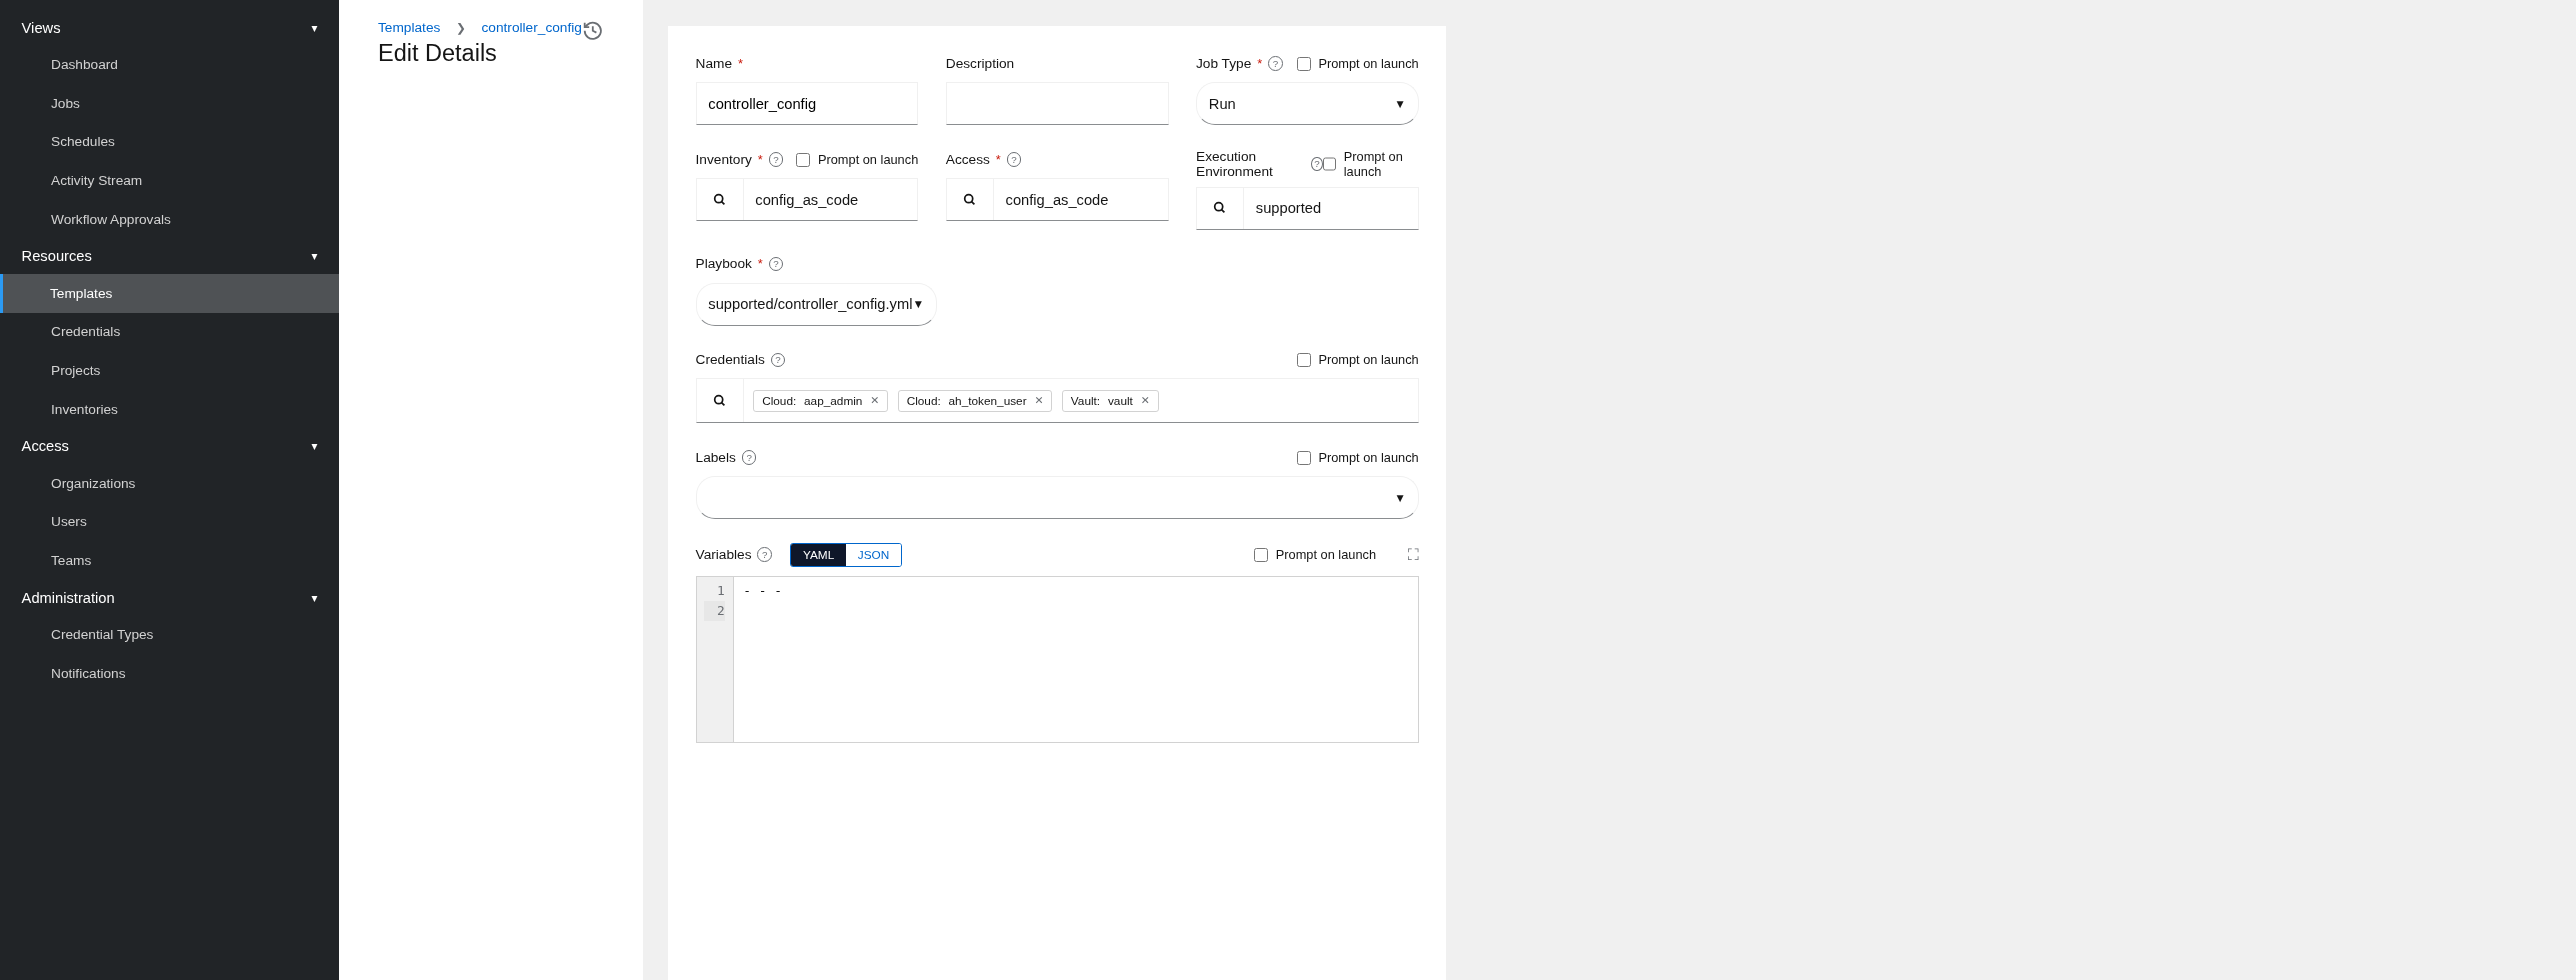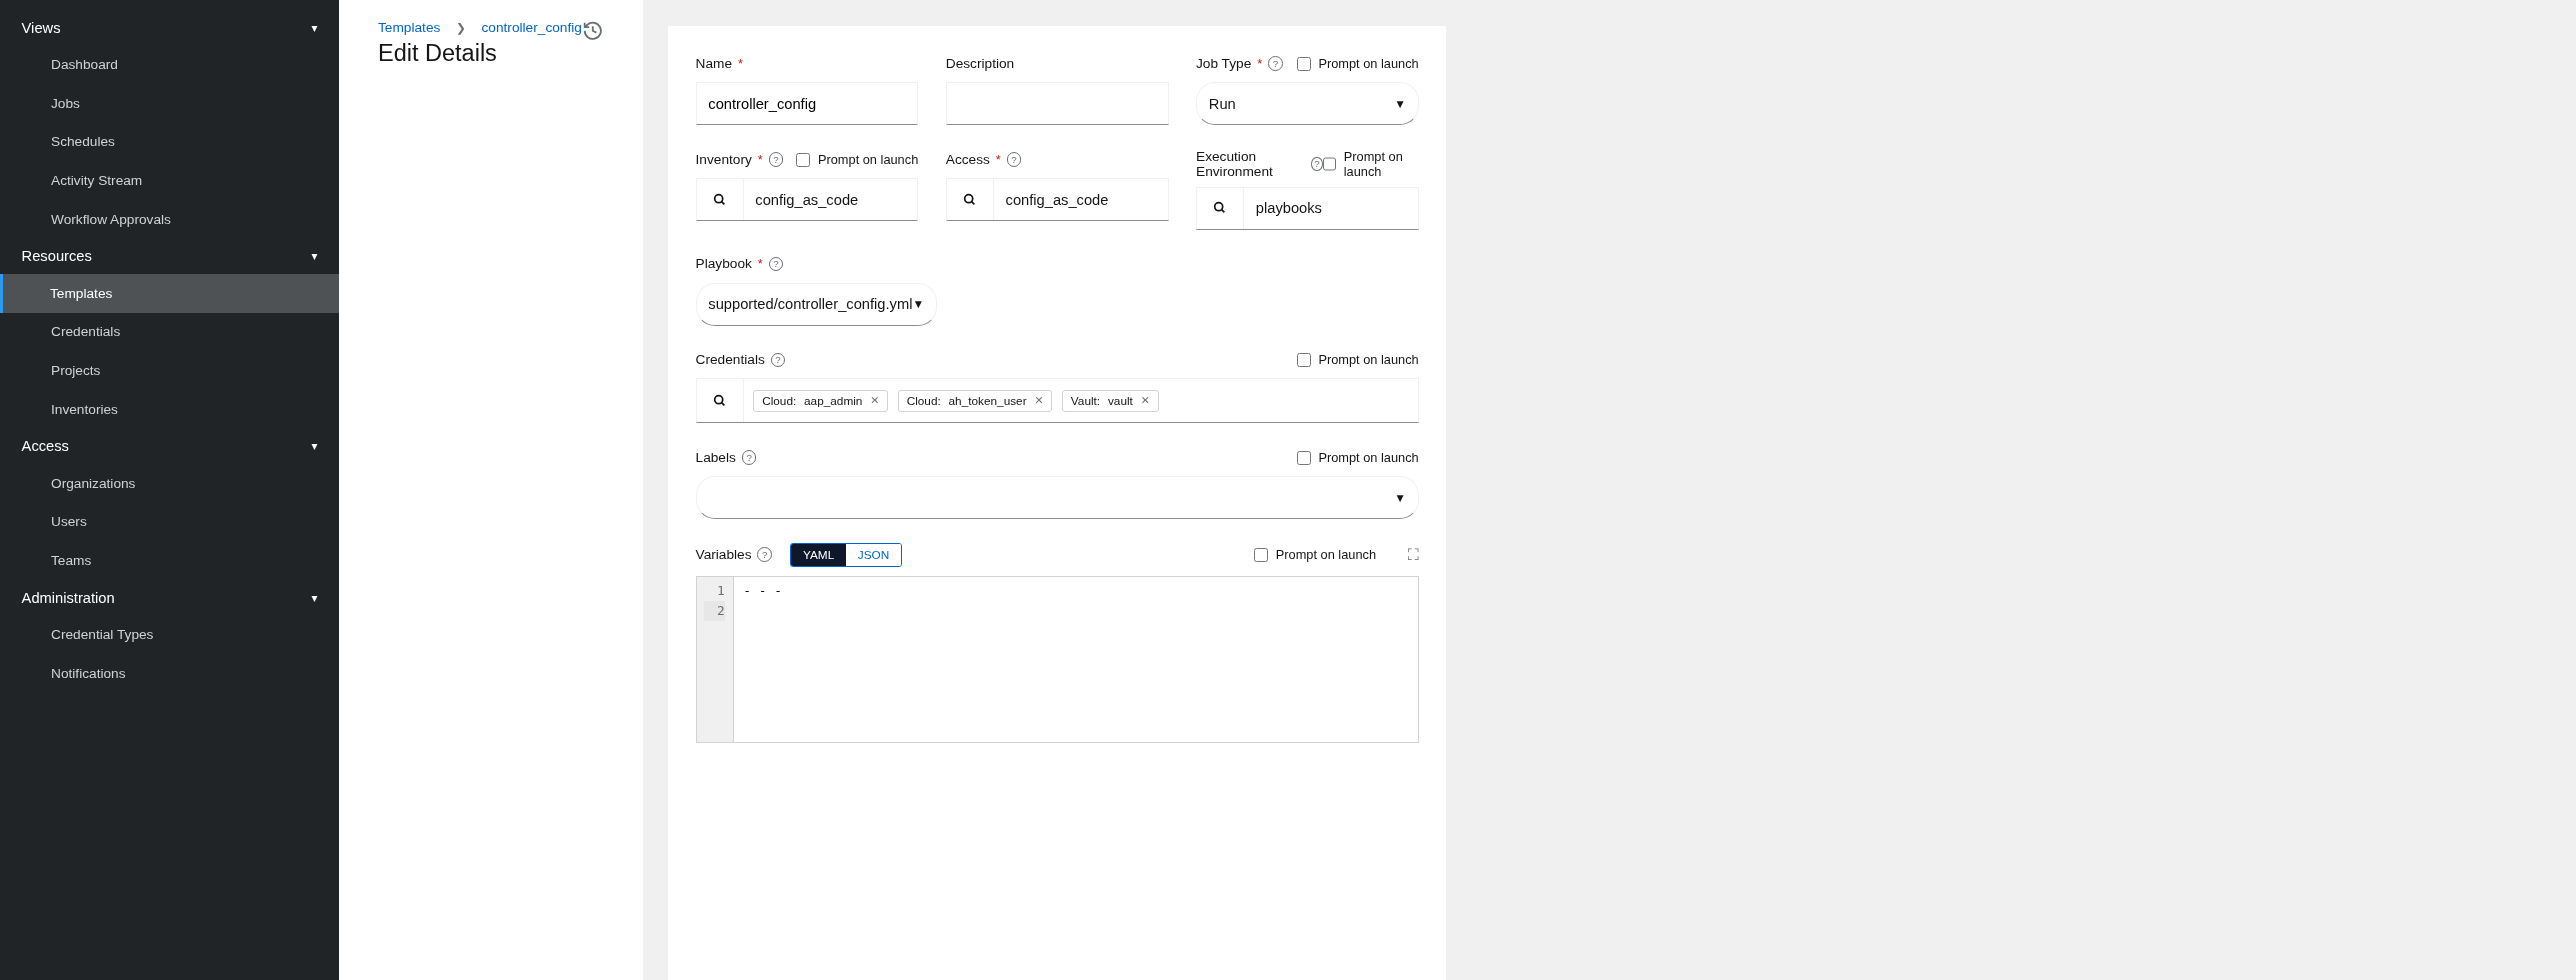"playbooks" span.val { text: playbooks -> supported }
